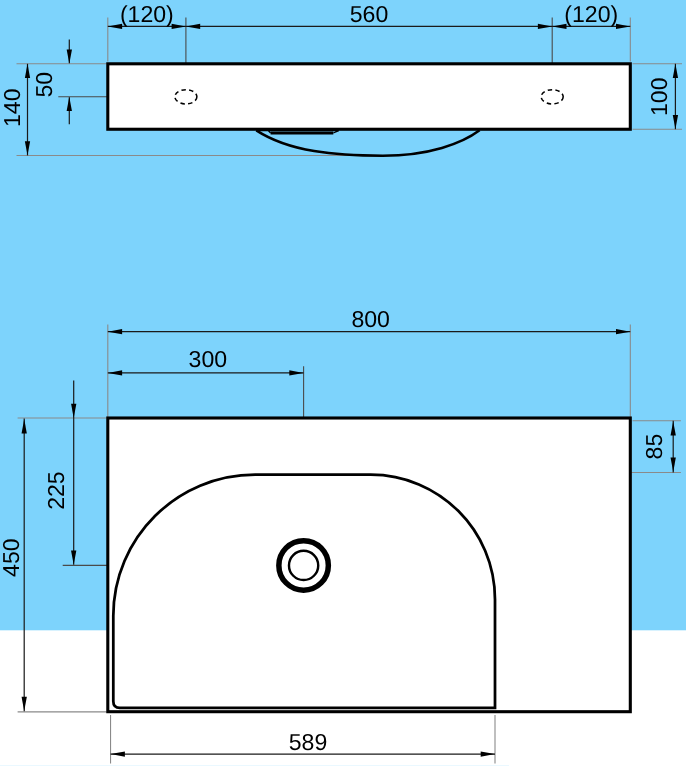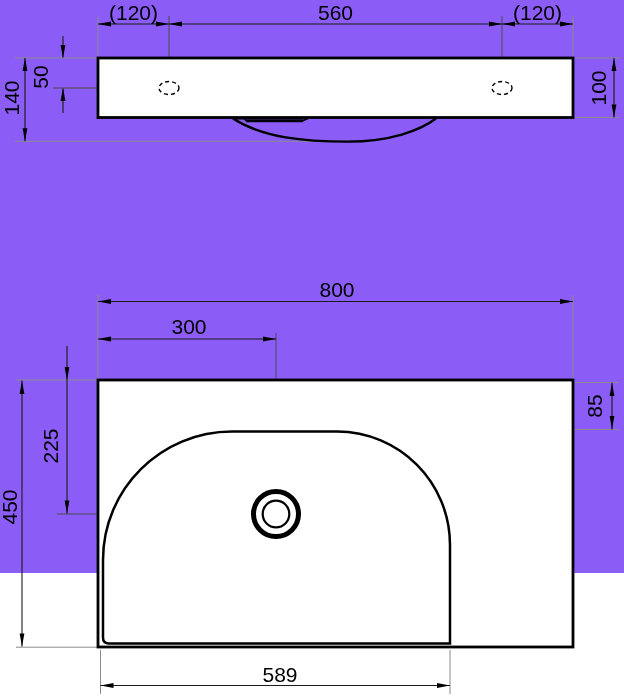"(120)" .canvas { background: #8b5cf6 -> #7dd3fc }
